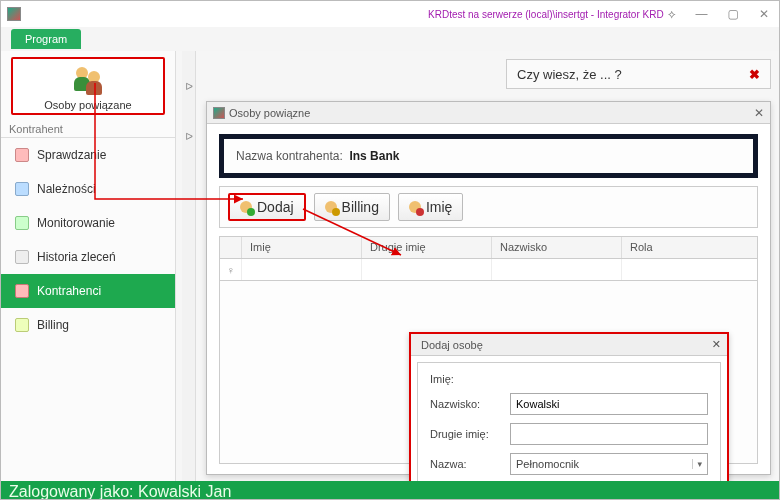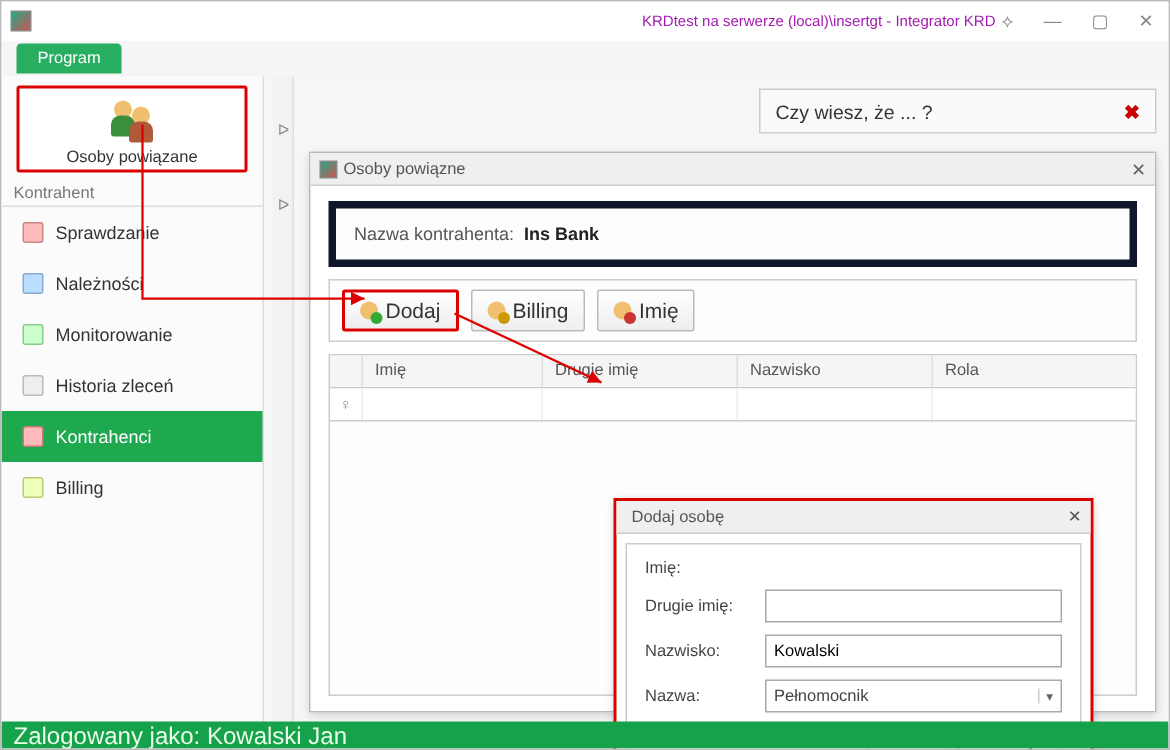"Drugie imię:" div.form-row { order: before "Nazwisko:" -> after "Nazwisko:" }
